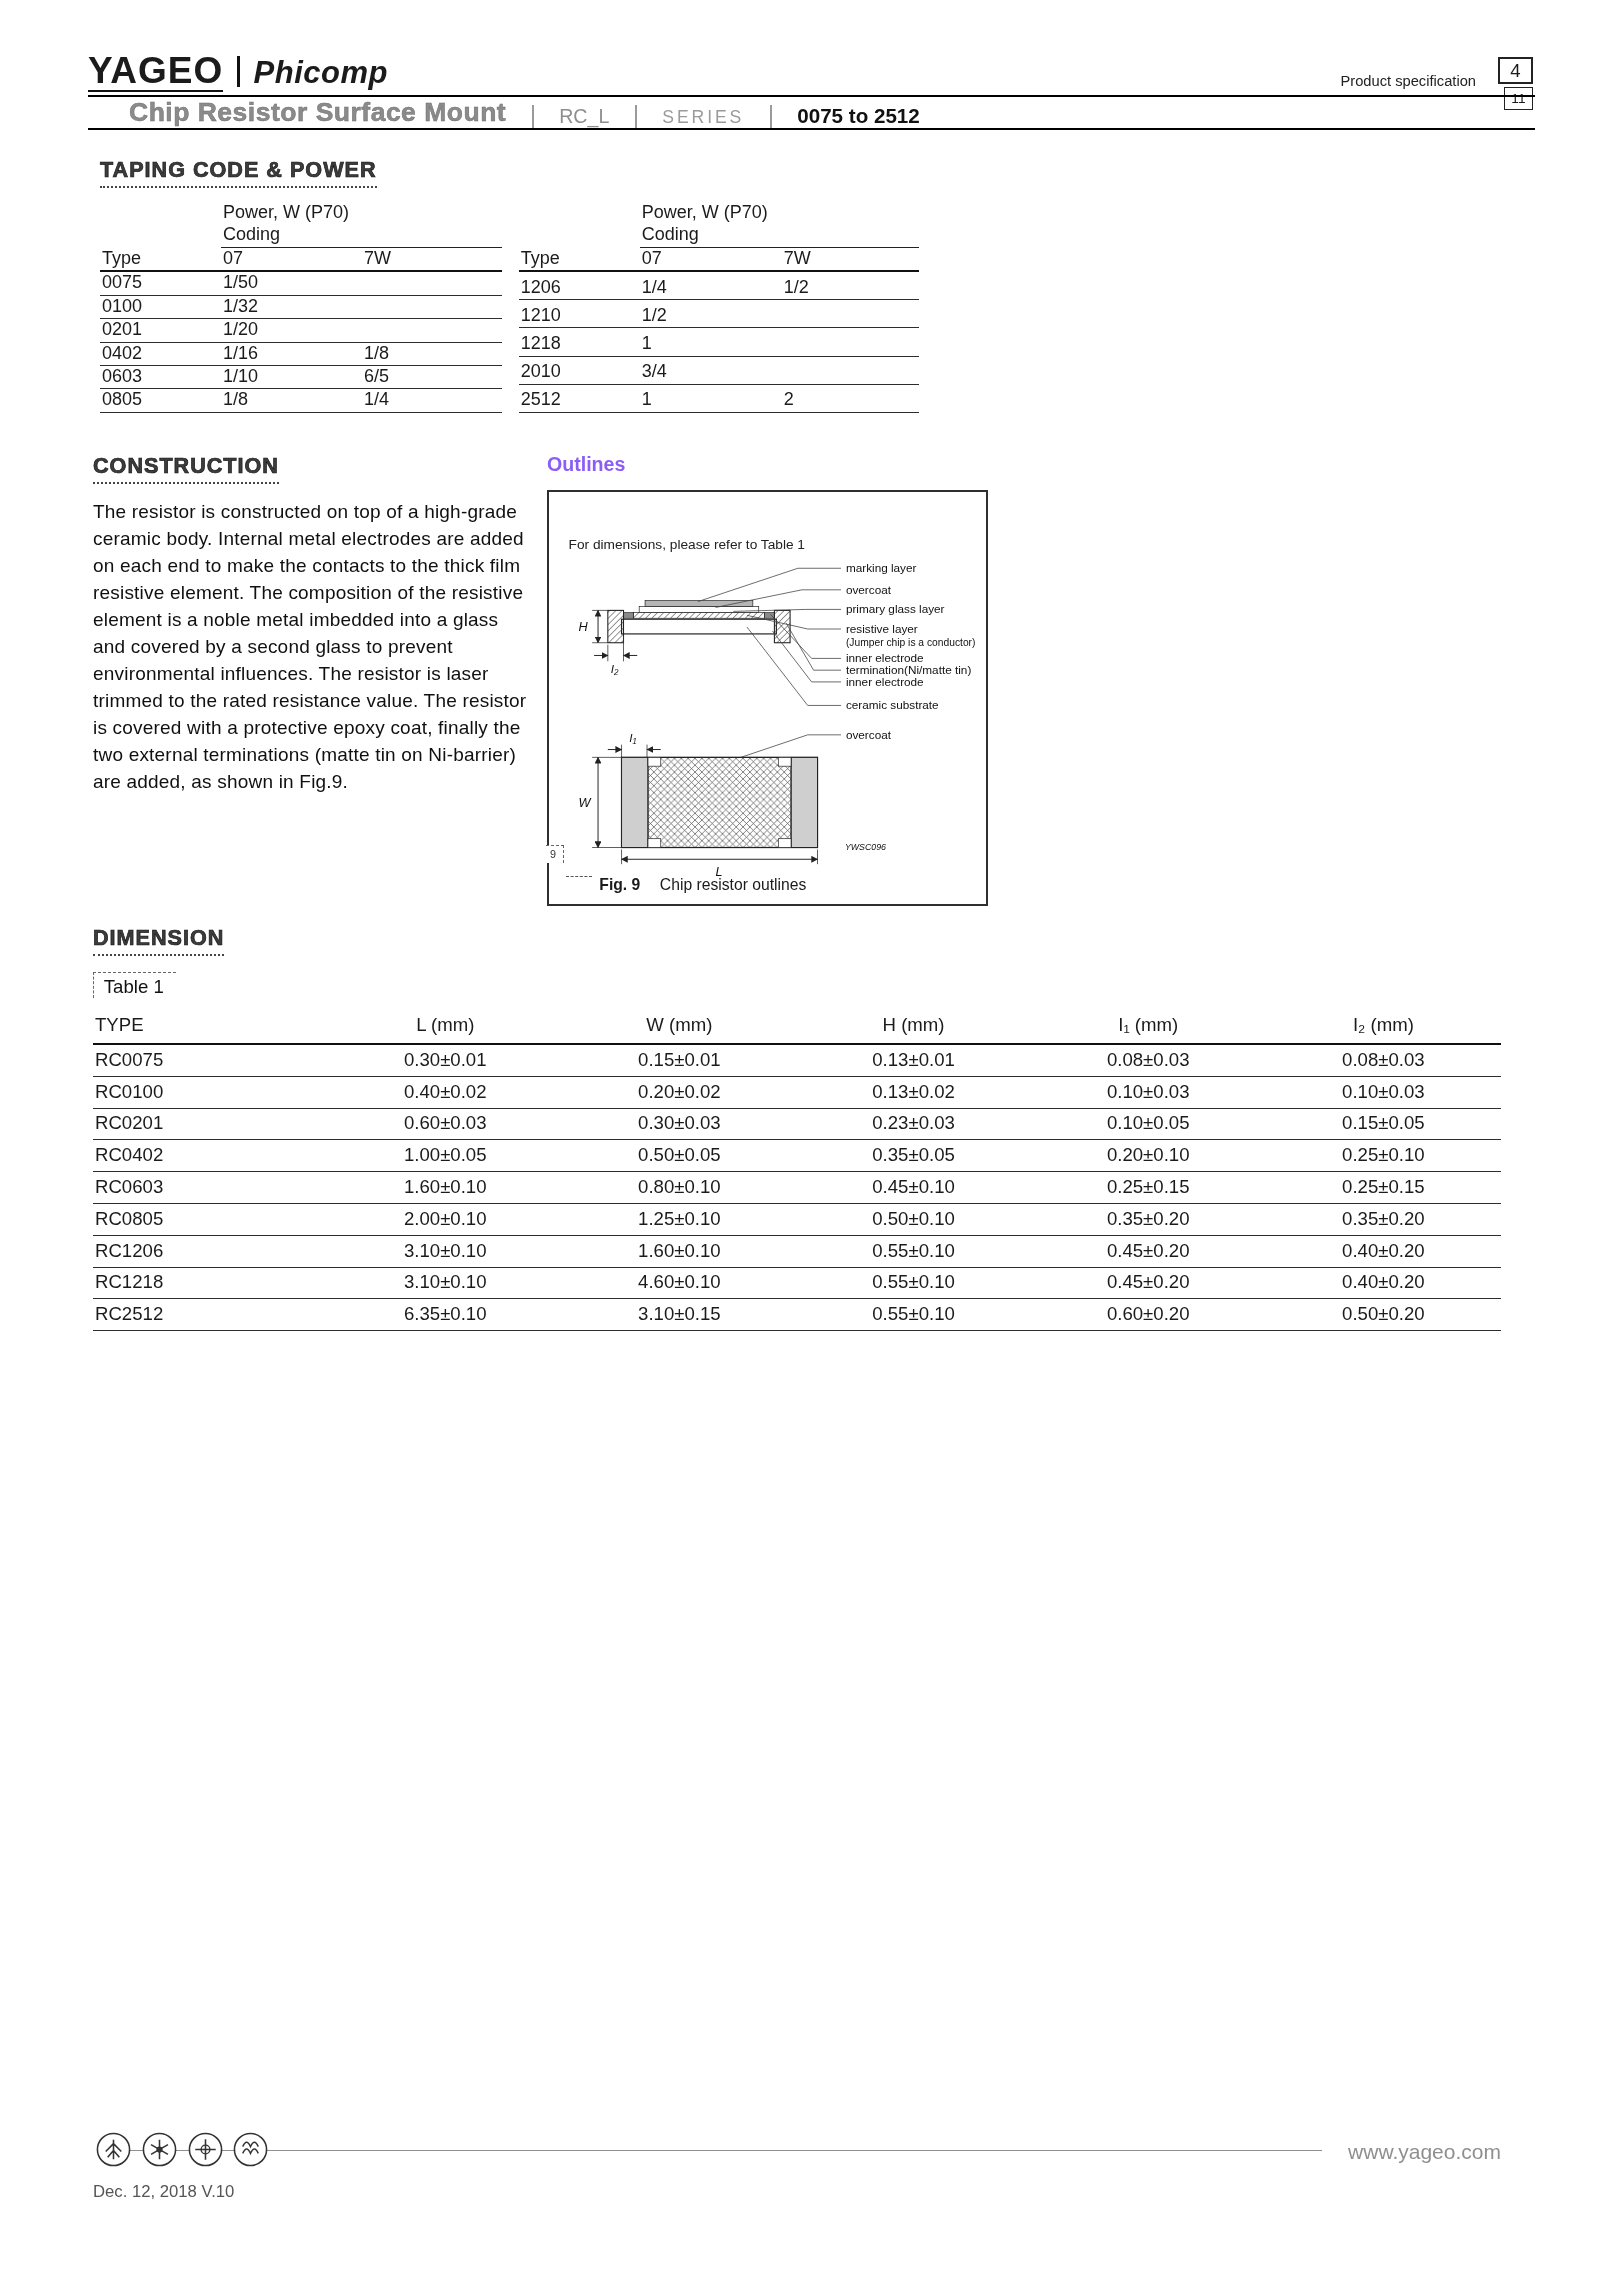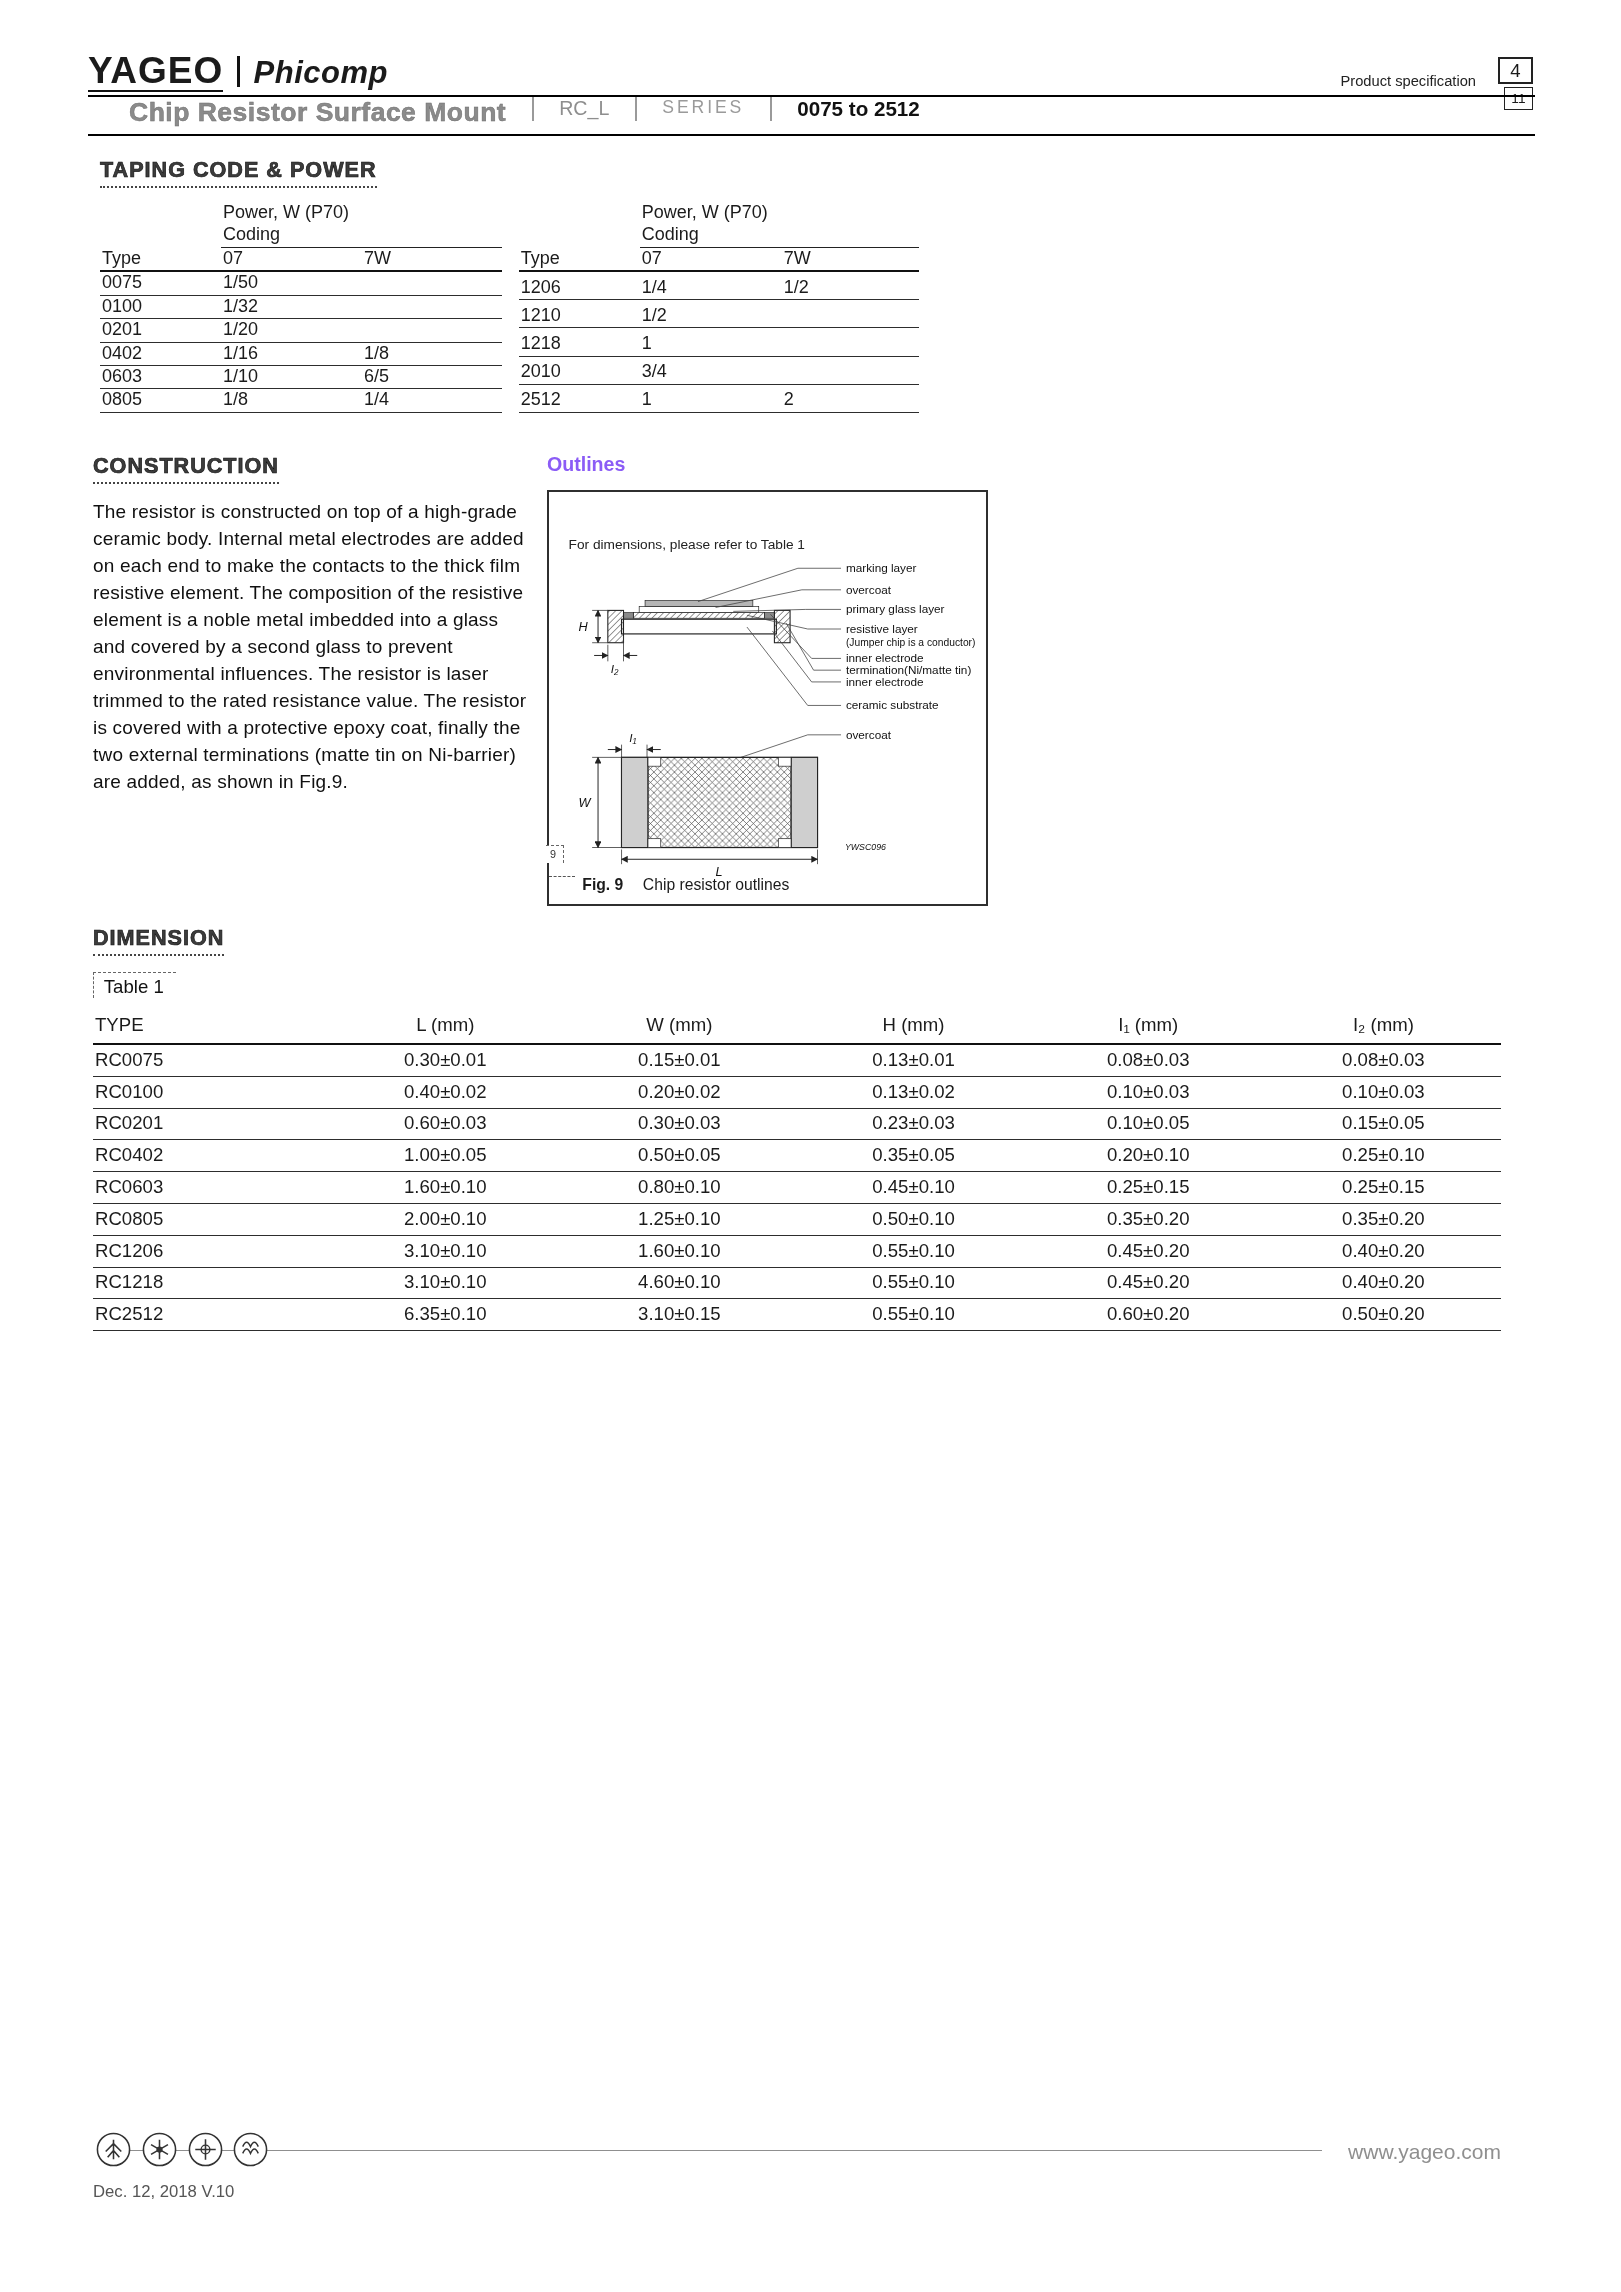"Chip Resistor Surface Mount" .title-band { align-items: flex-start -> flex-end; height: 41px -> 35px }
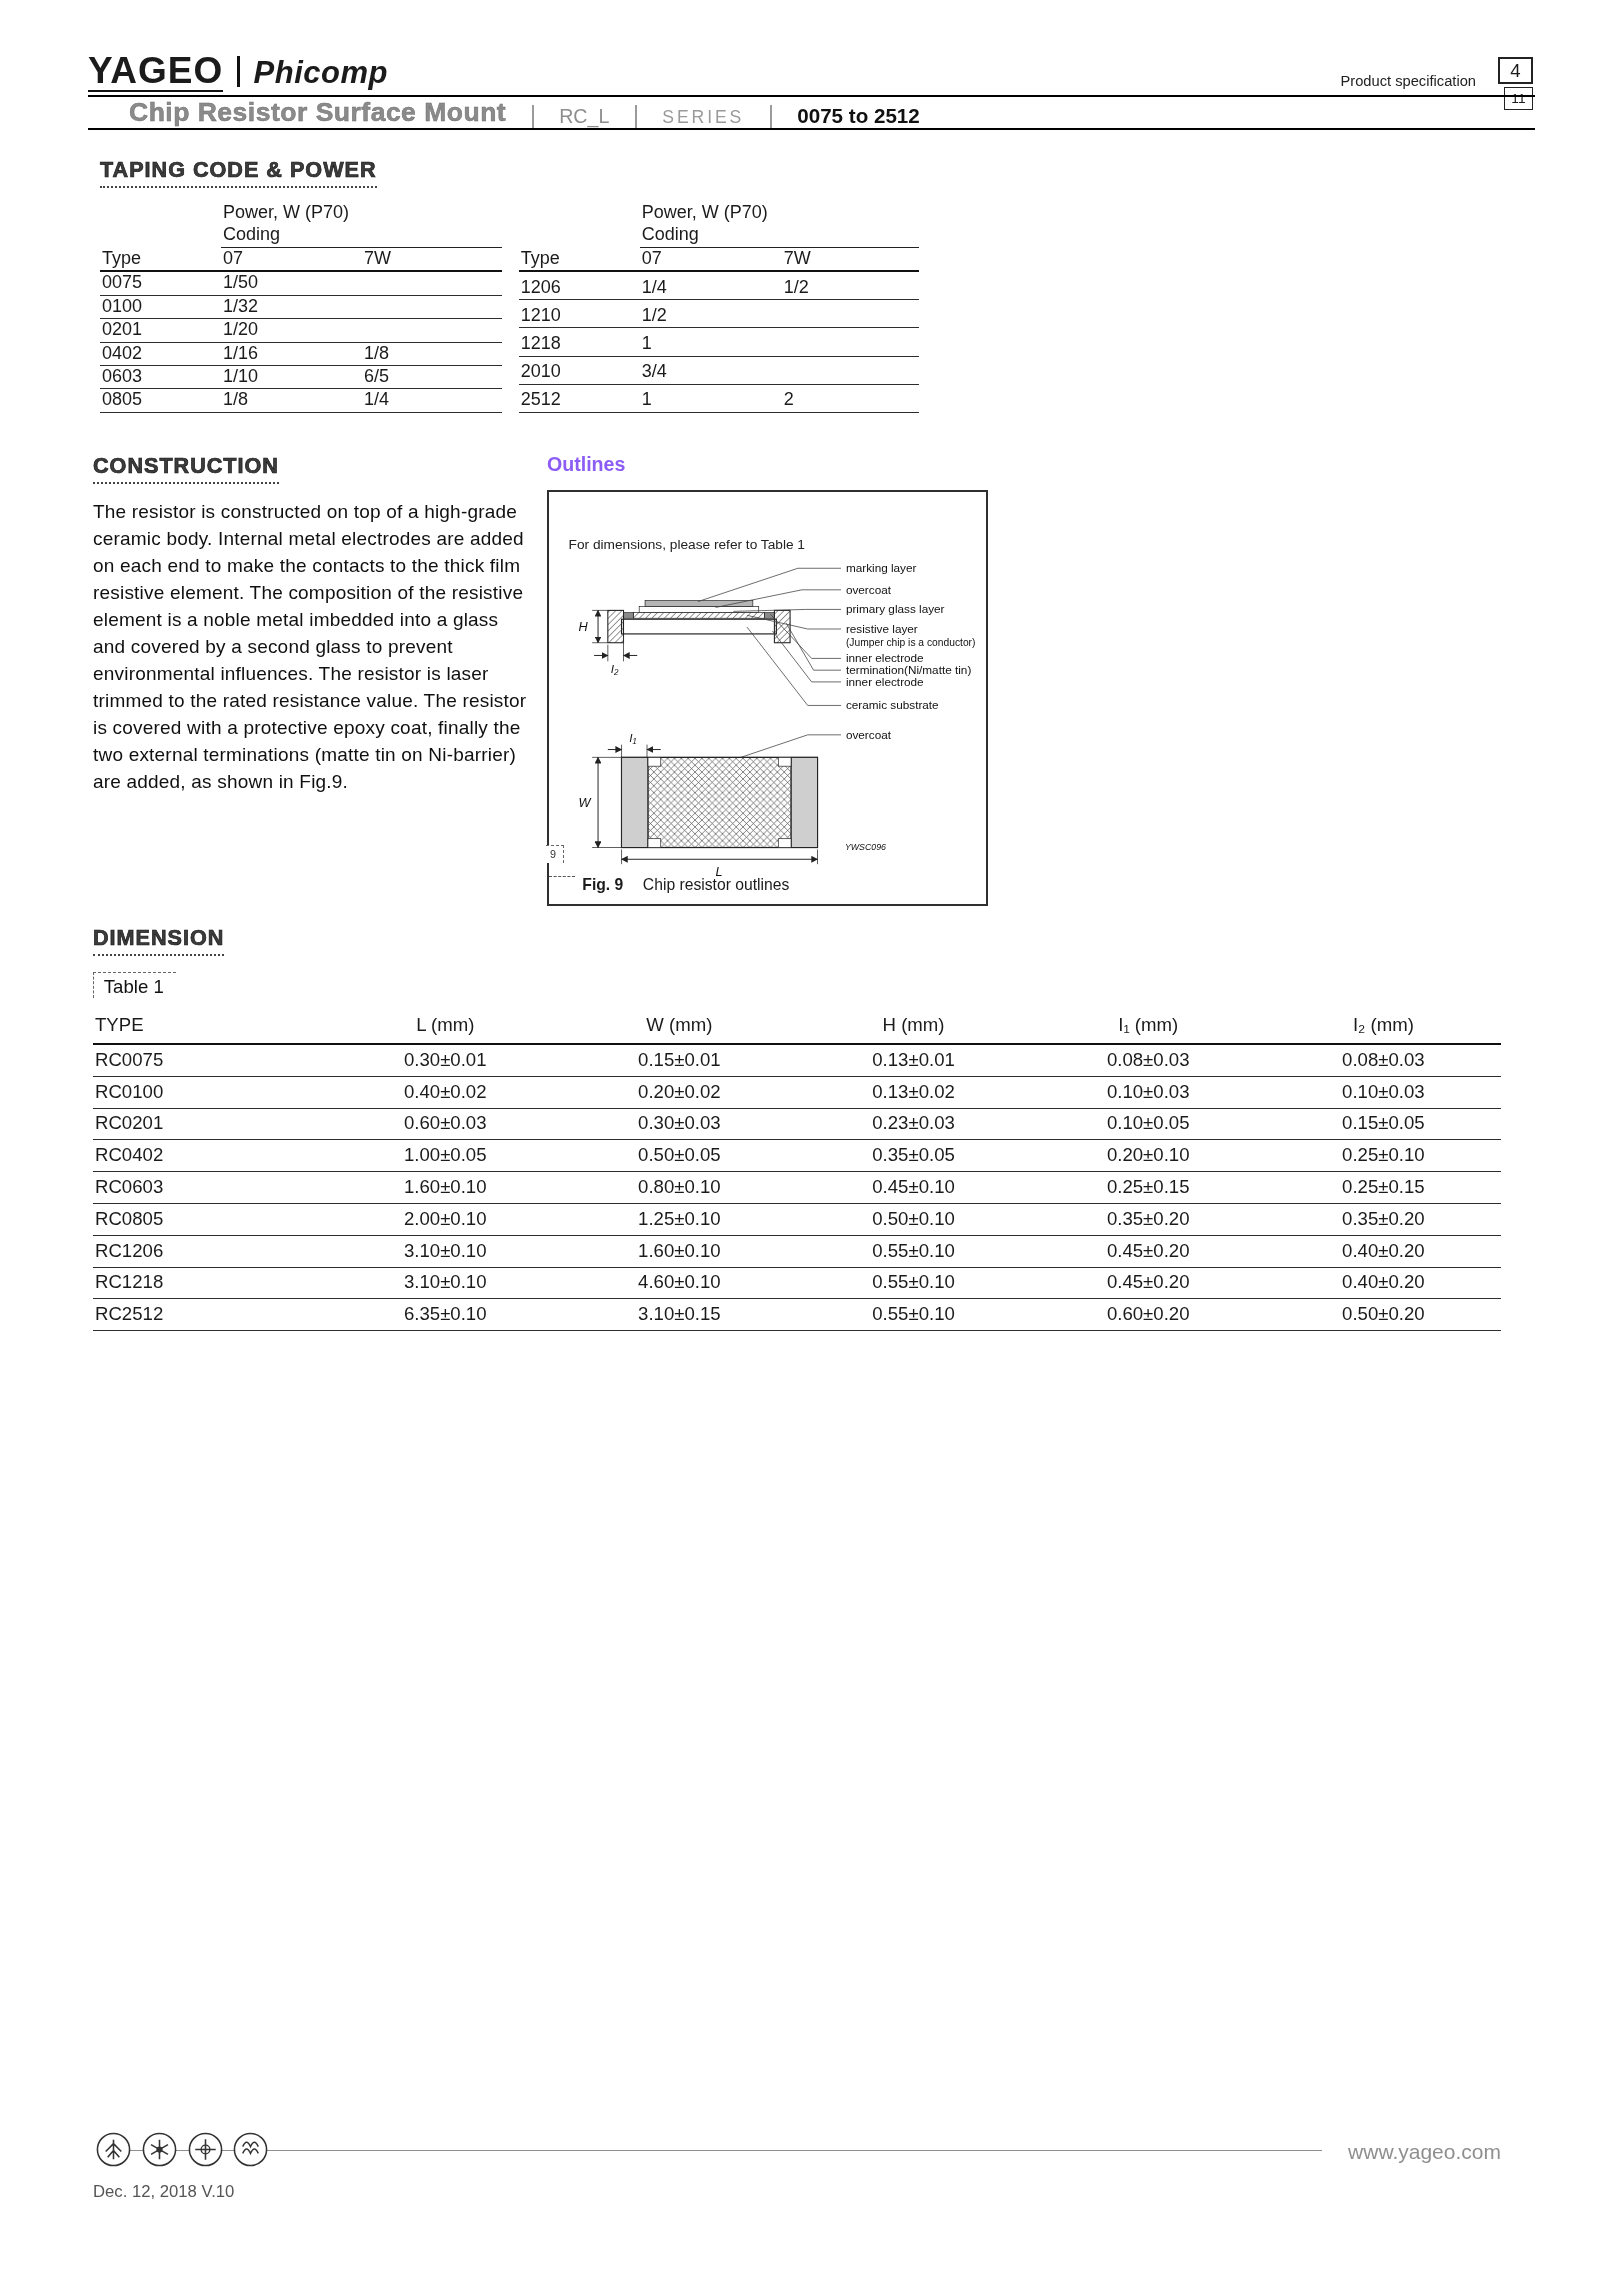"Fig. 9" .fig-caption { left: 0 -> 17px }
